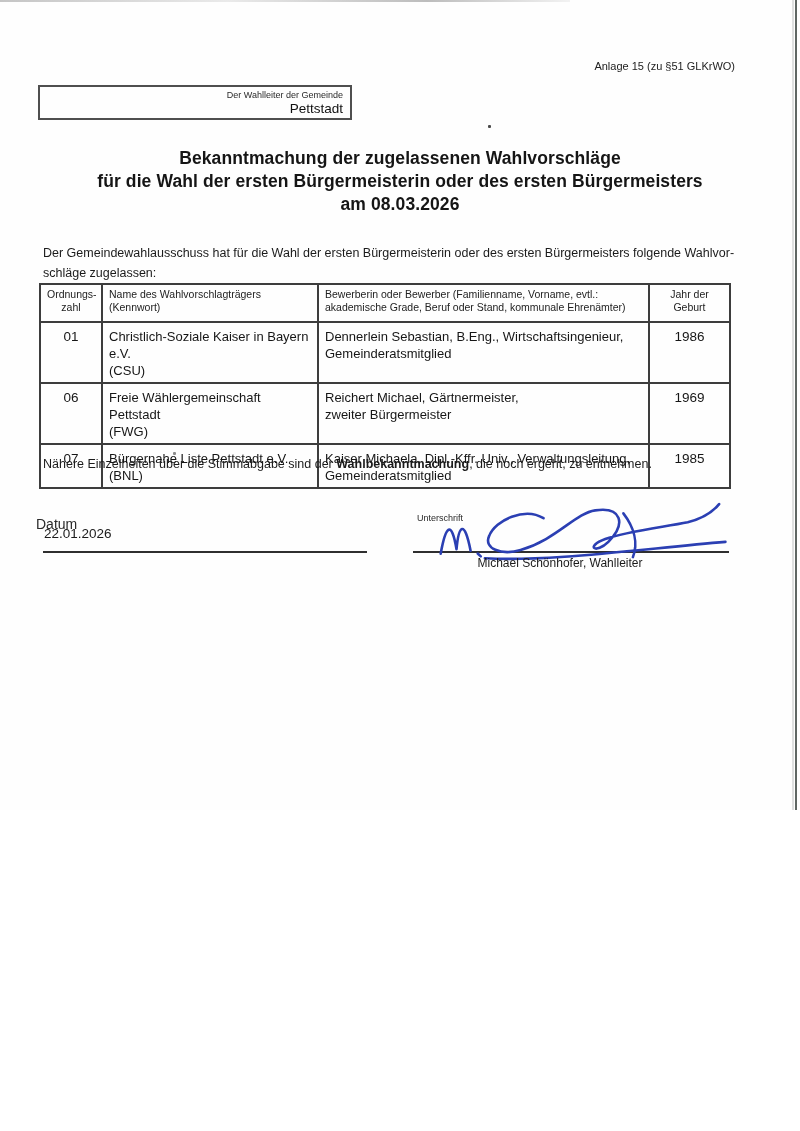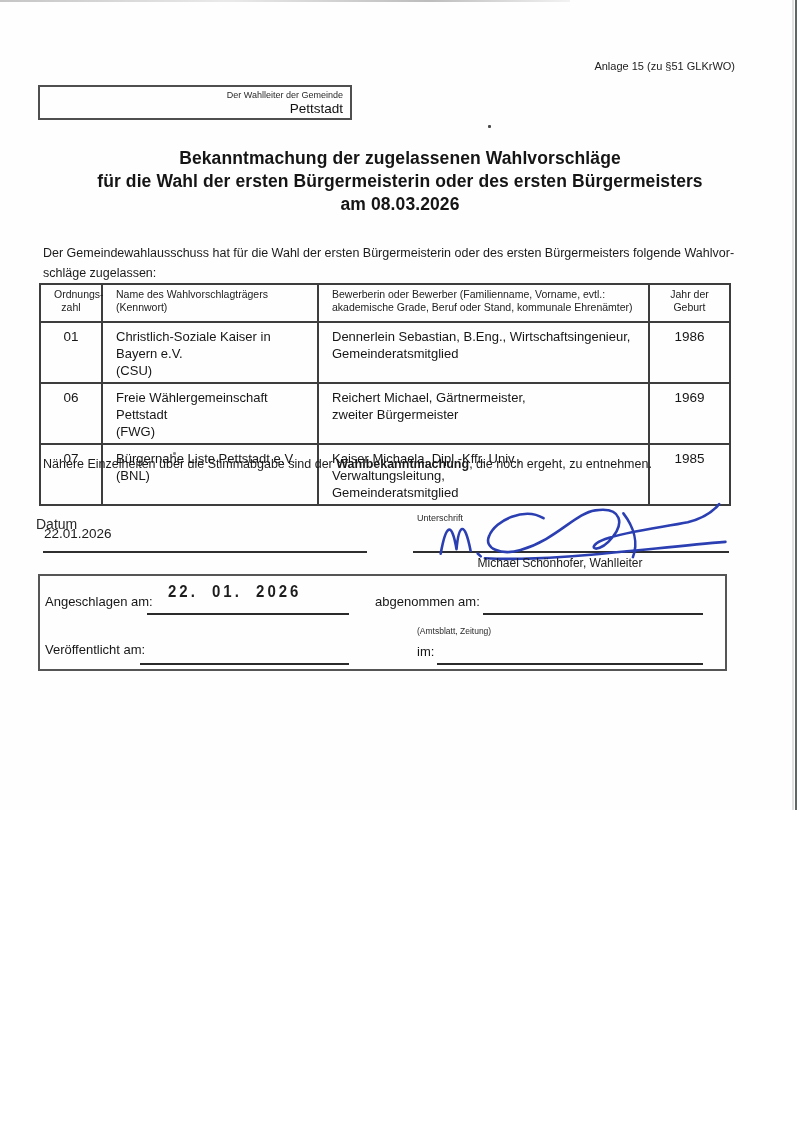"Ordnungs- zahl" .vtable th,.vtable td { padding: 3px 13px -> 3px 6px }
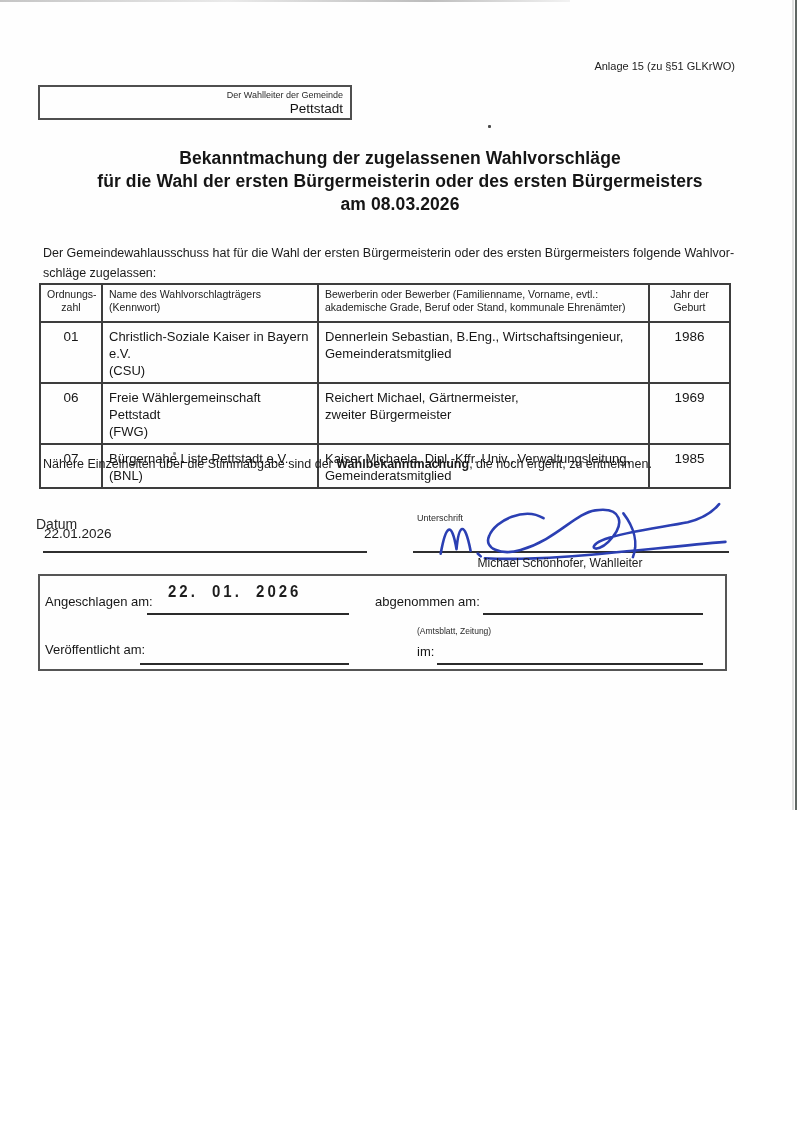"Angeschlagen am:" div.post-box { html: <div> <div>Angeschlagen am:</div> <div>22. 01. 2026</div> <div></div> <div>abgenommen am:</div> <div></div> <div>(Amtsblatt, Zeitung)</div> <div>Veröffentlicht am:</div> <div></div> <div>im:</div> <div></div> </div> -> none }
